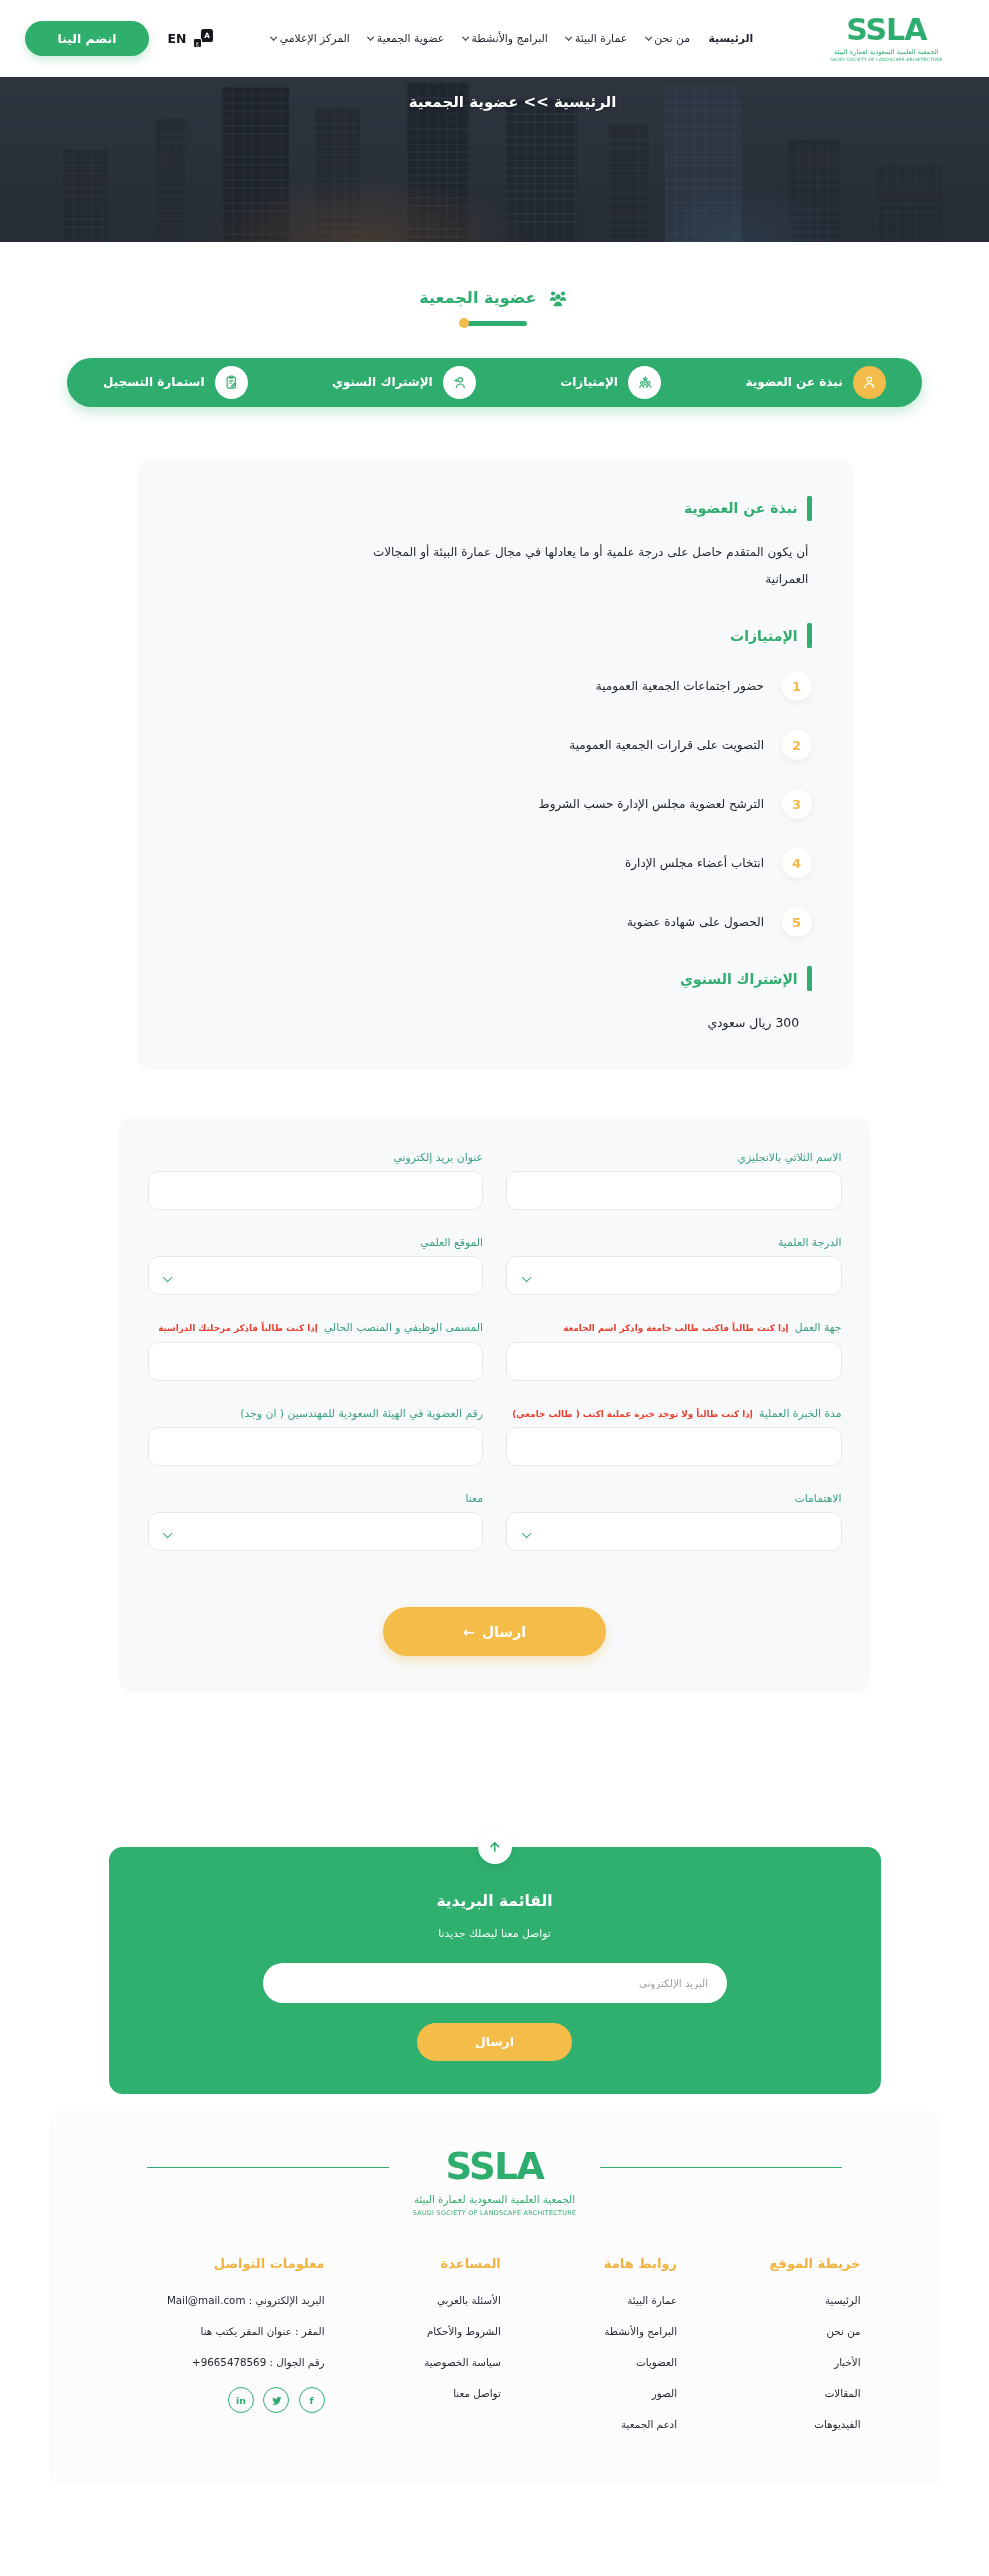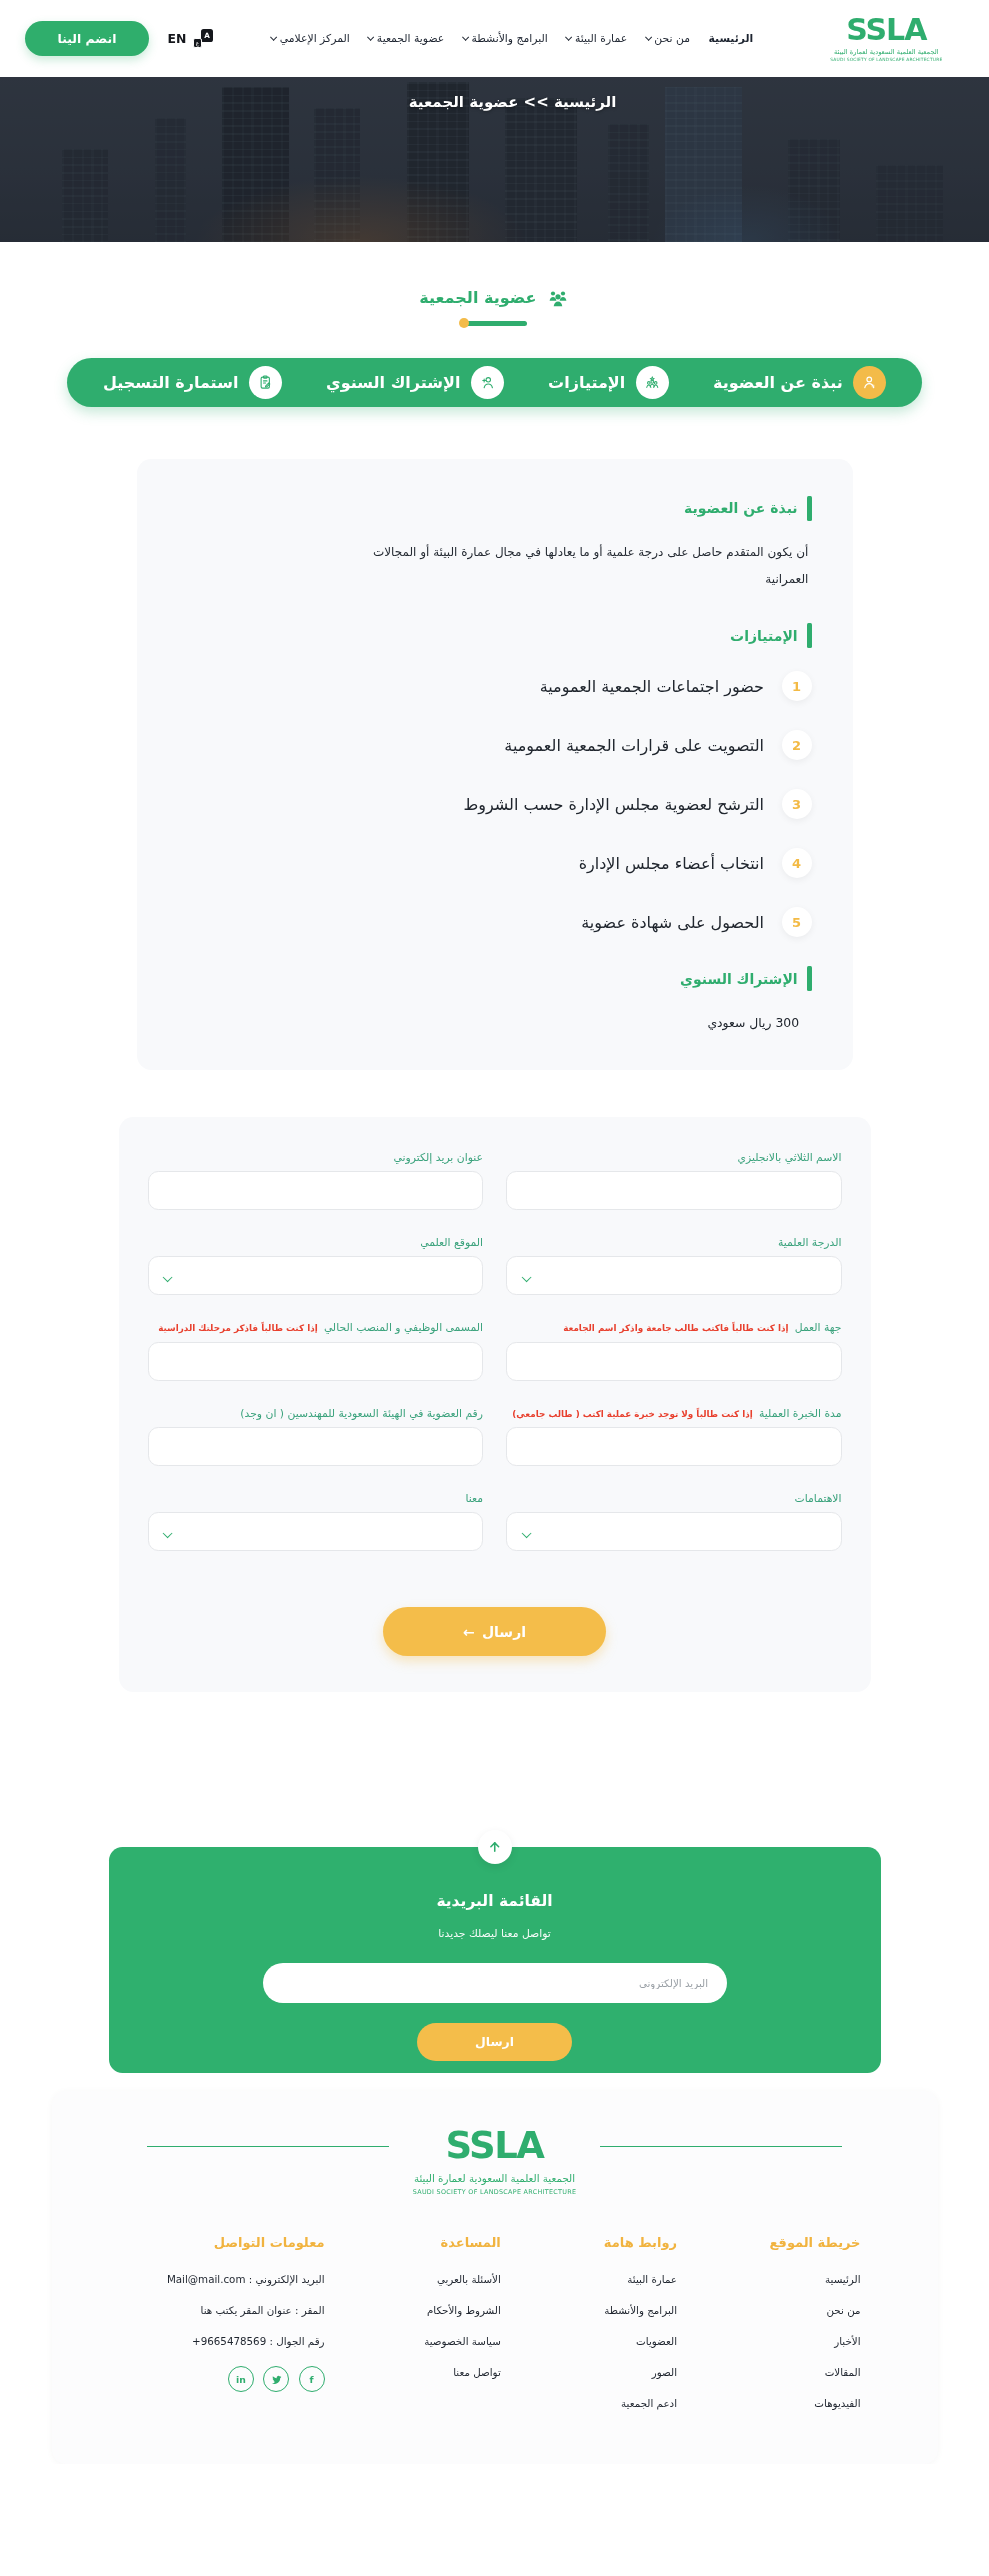"استمارة التسجيل" .tab-label { font-size: 16px -> 12px }
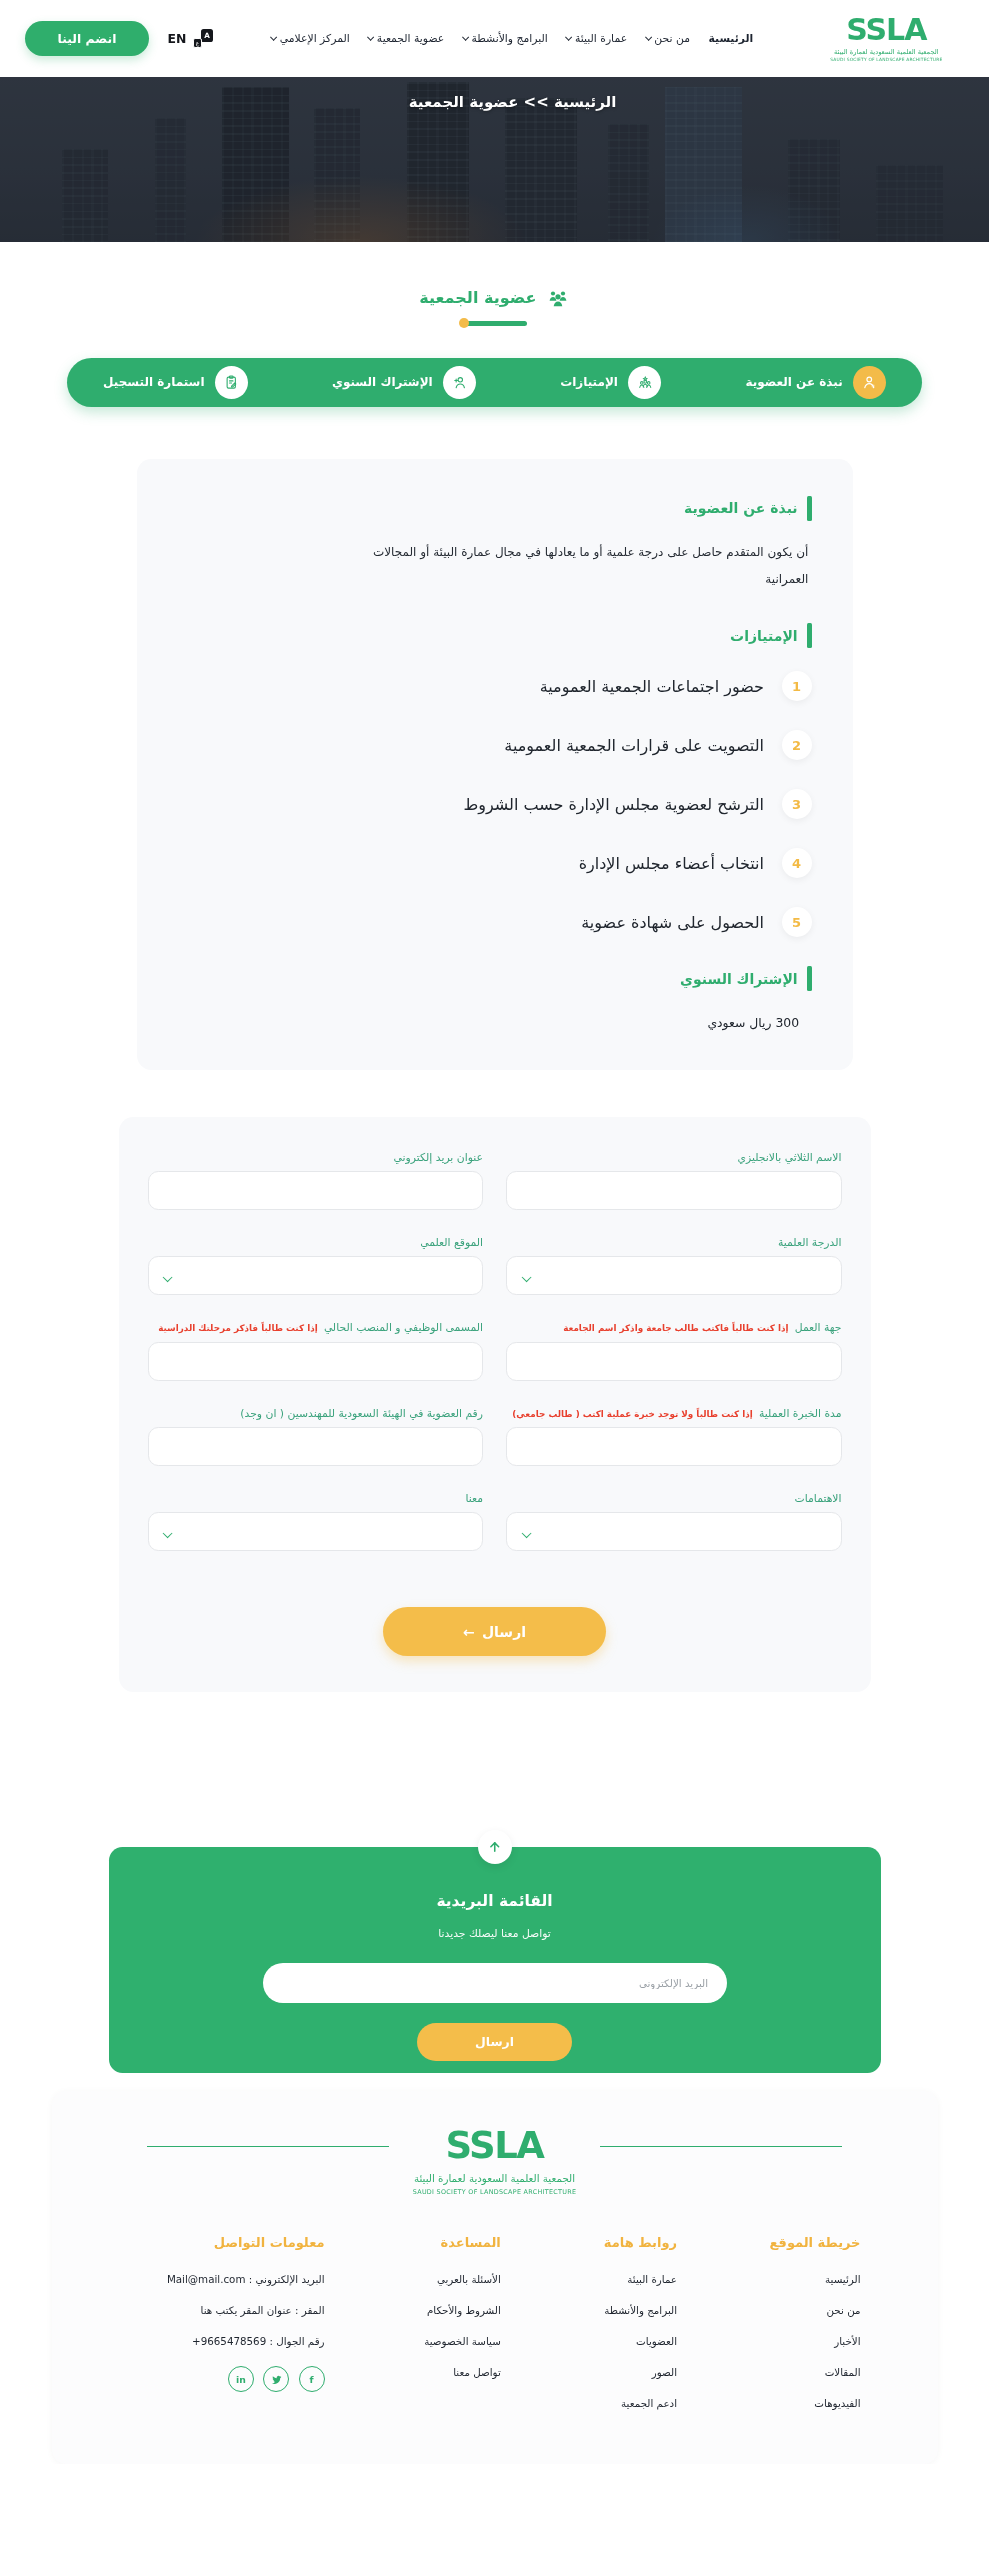"حضور اجتماعات الجمعية العمومية" .benefit-text { font-size: 16px -> 12px }
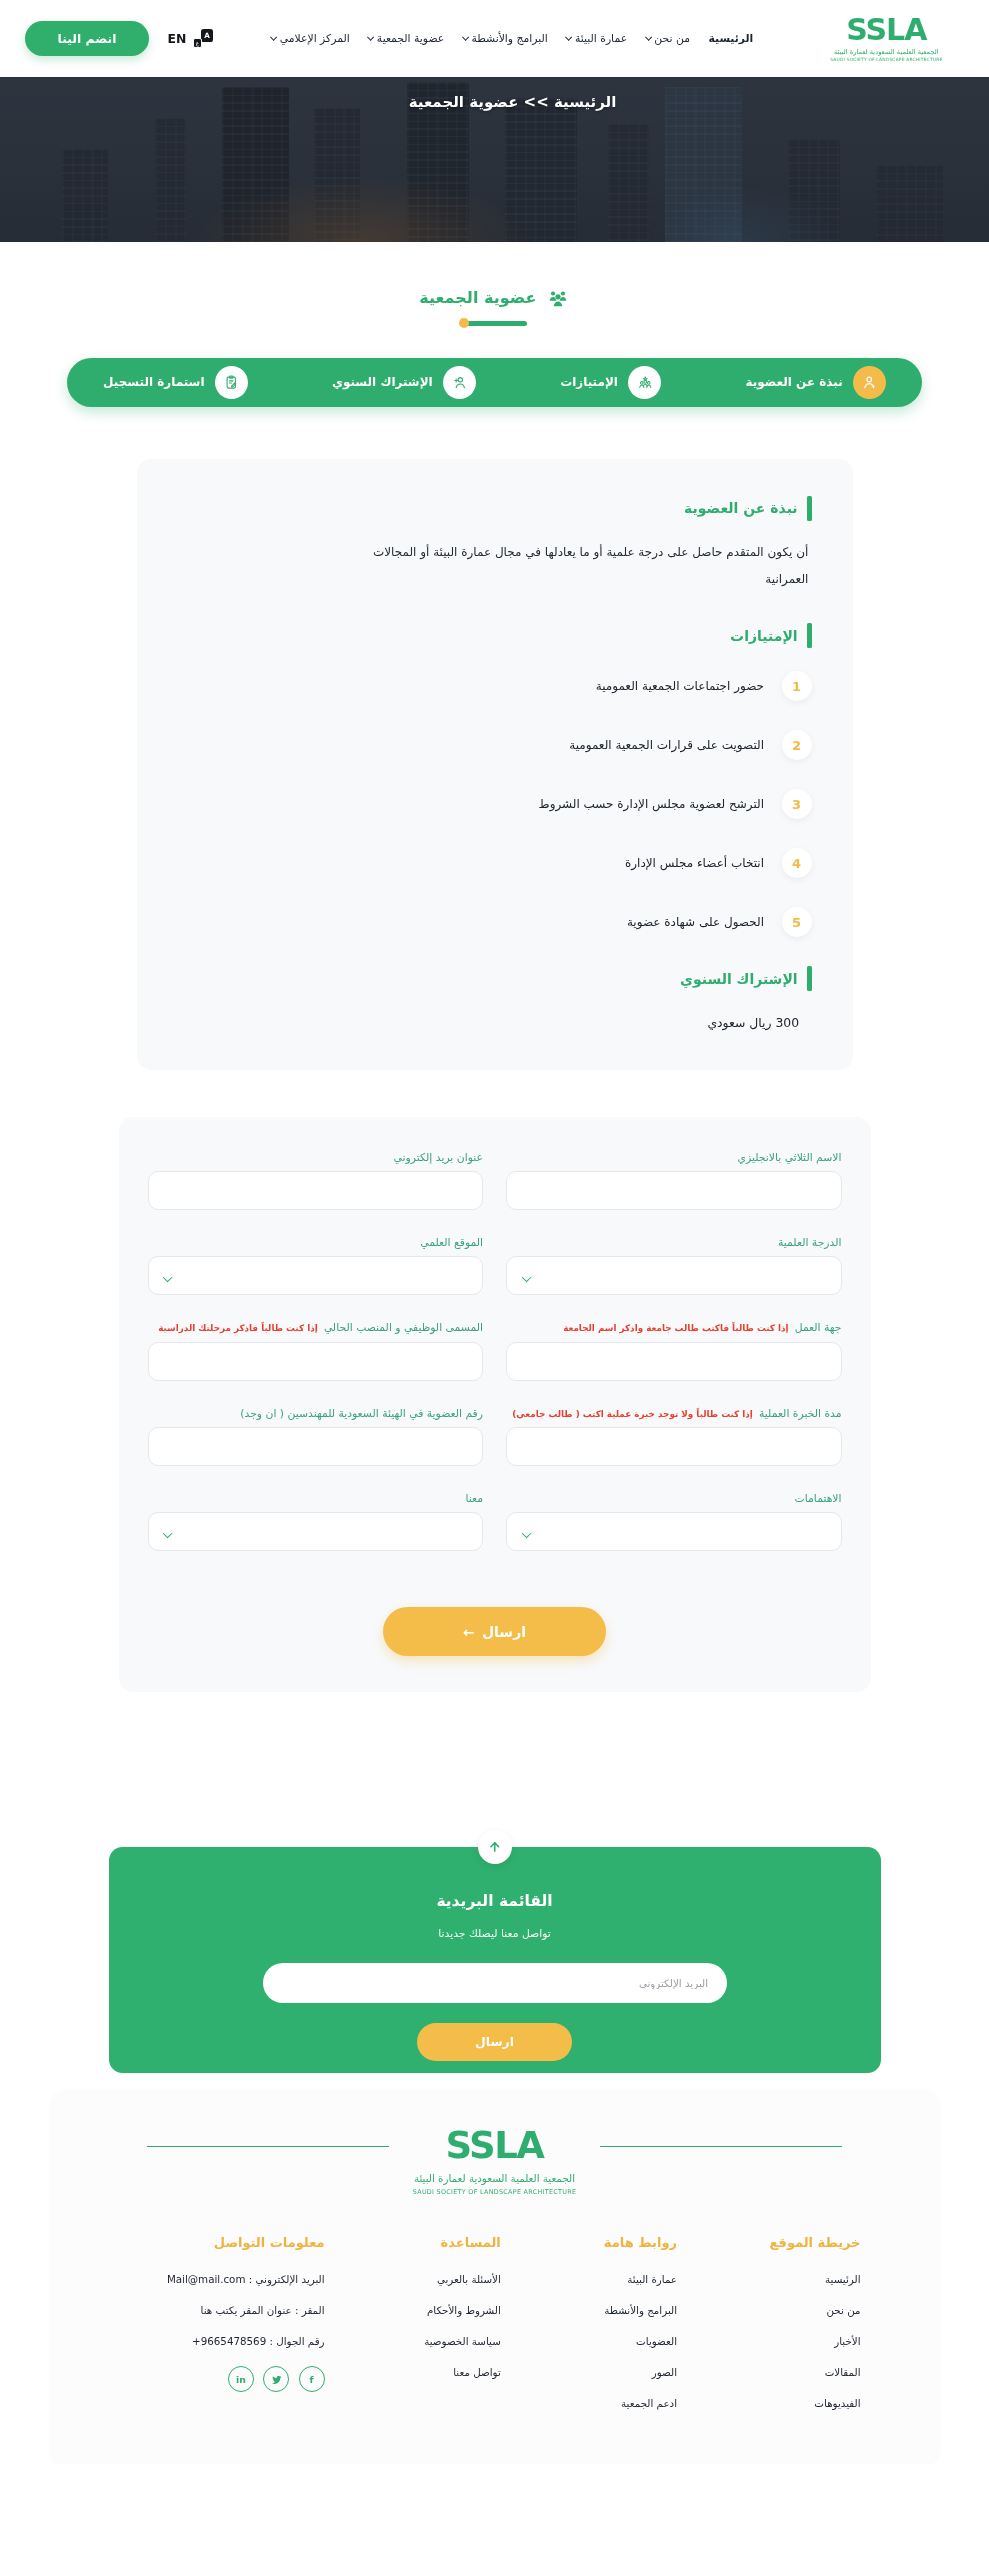"القائمة البريدية" .mailing { padding: 32px 0 12px -> 32px 0 33px }
